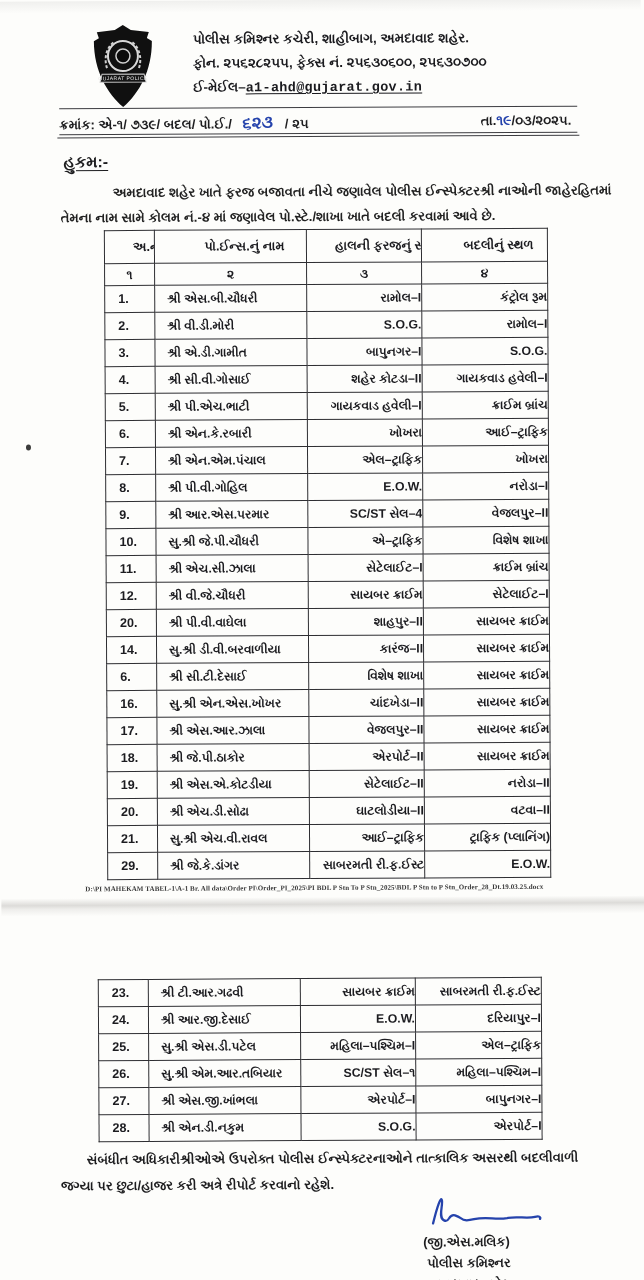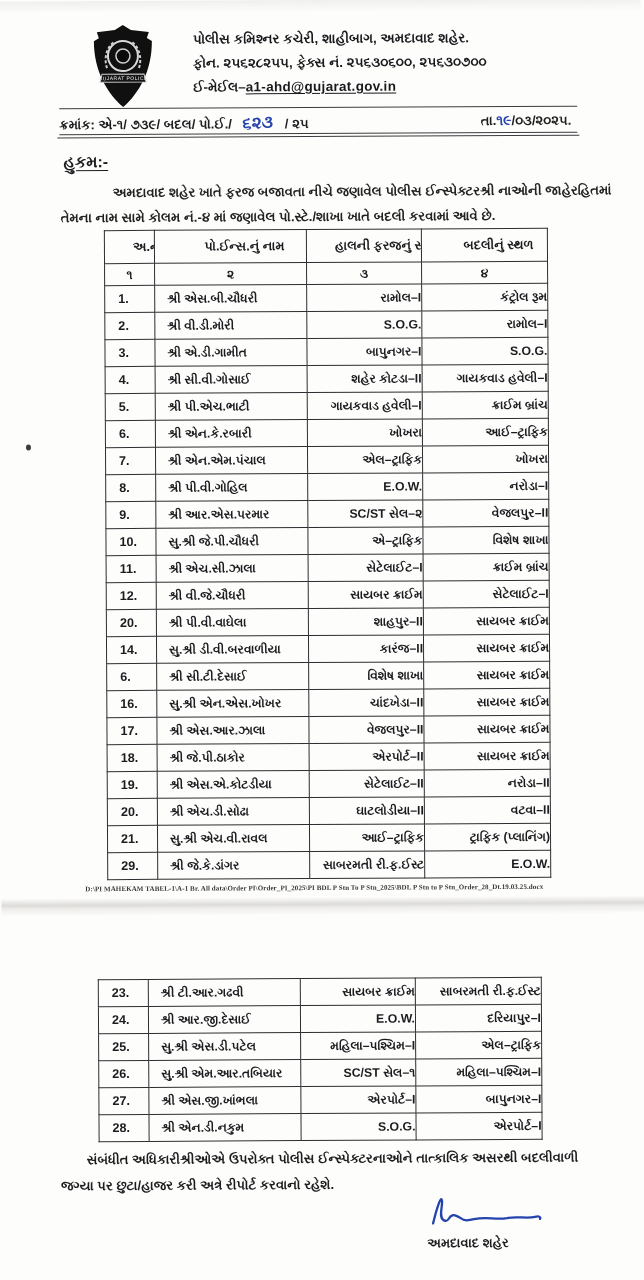"a1-ahd@gujarat.gov.in" .org .email-line .email { font-family: Liberation Sans, sans-serif -> Liberation Mono, monospace }
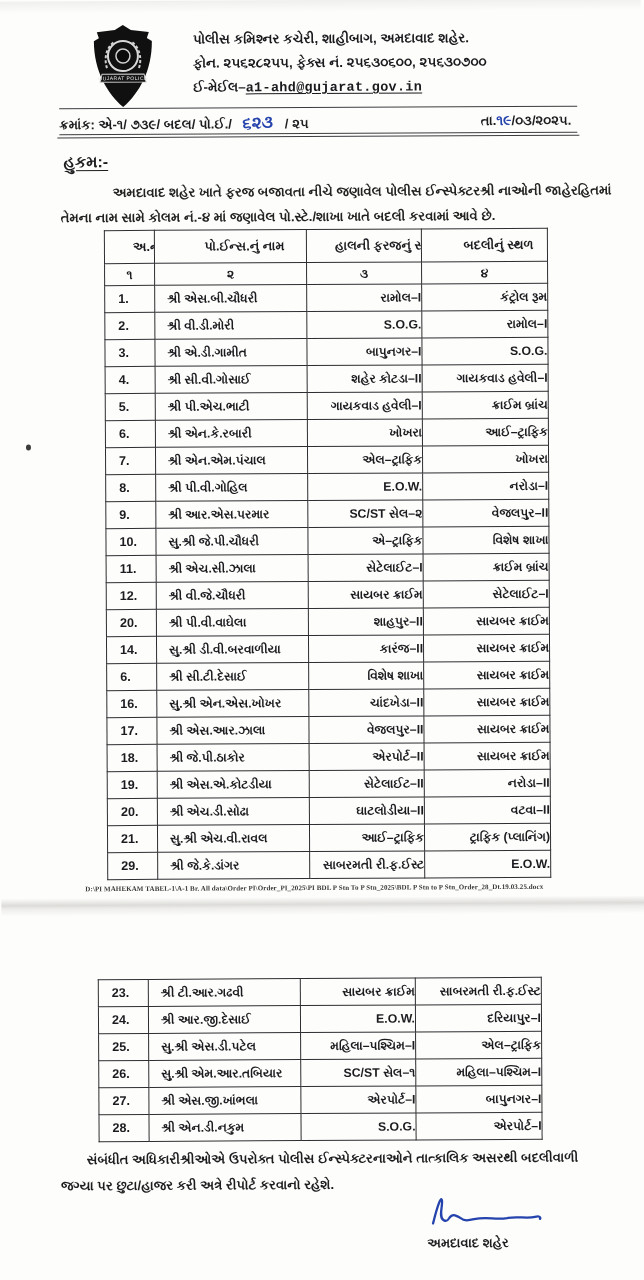"SC/ST સેલ–૨" td.c-from { text: ૨ -> 4 }
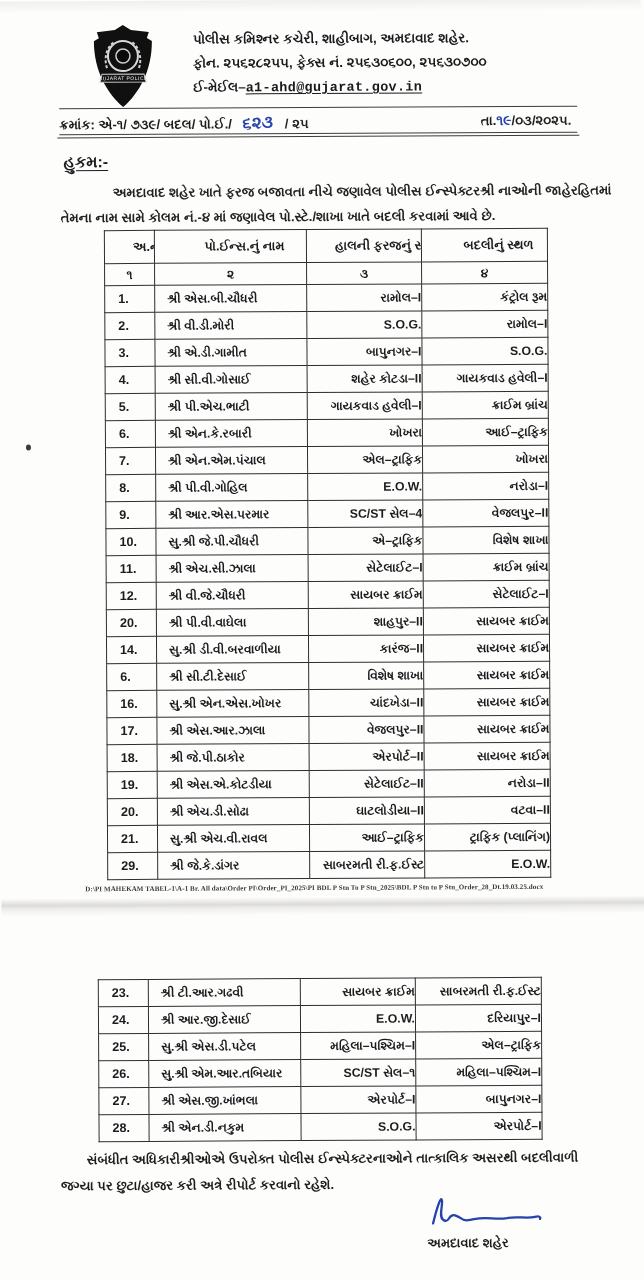"(જી.એસ.મલિક)" div.sig-name { html: none -> <div>(જી.એસ.મલિક)</div> }
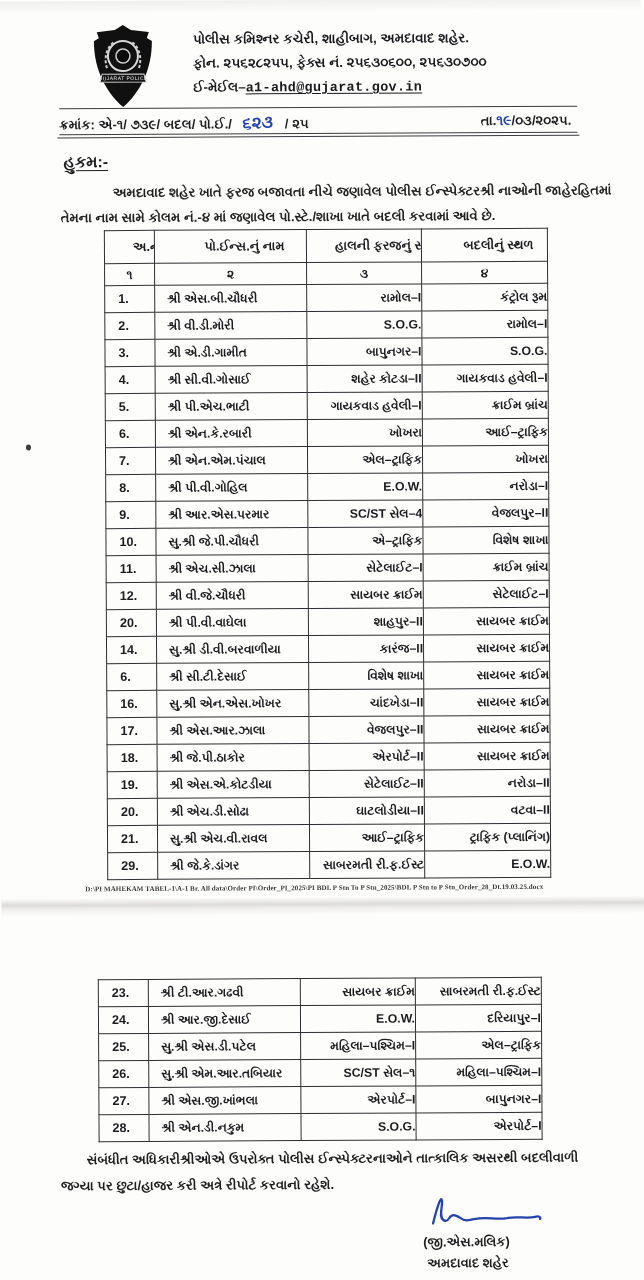"પોલીસ કમિશ્નર" div.sig-title { html: none -> <div>પોલીસ કમિશ્નર</div> }
